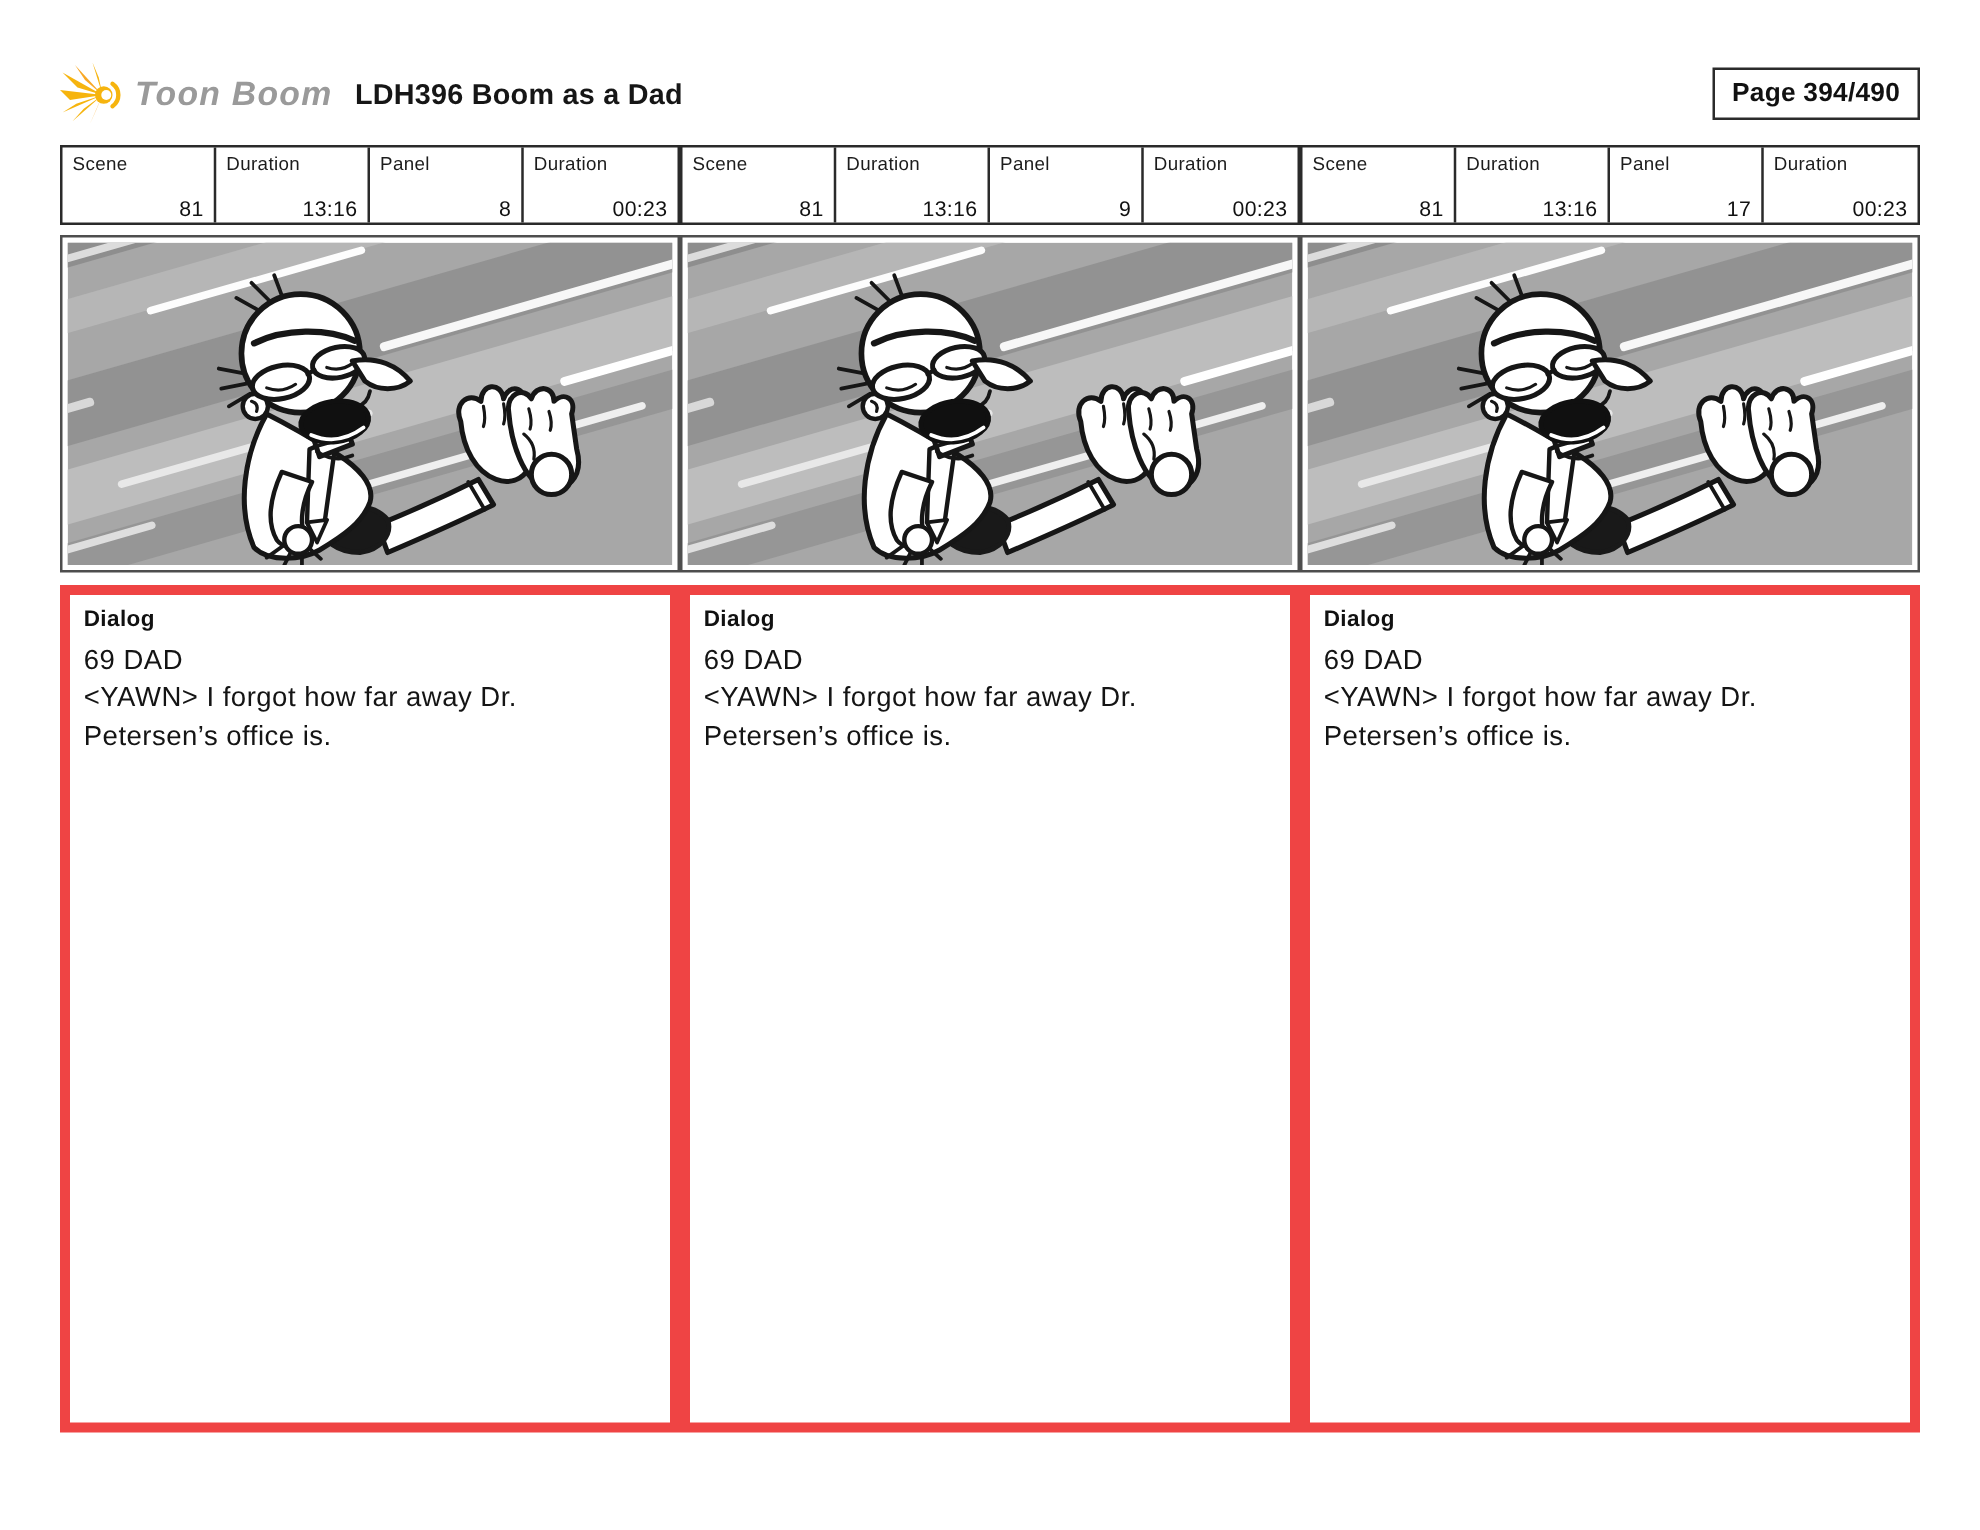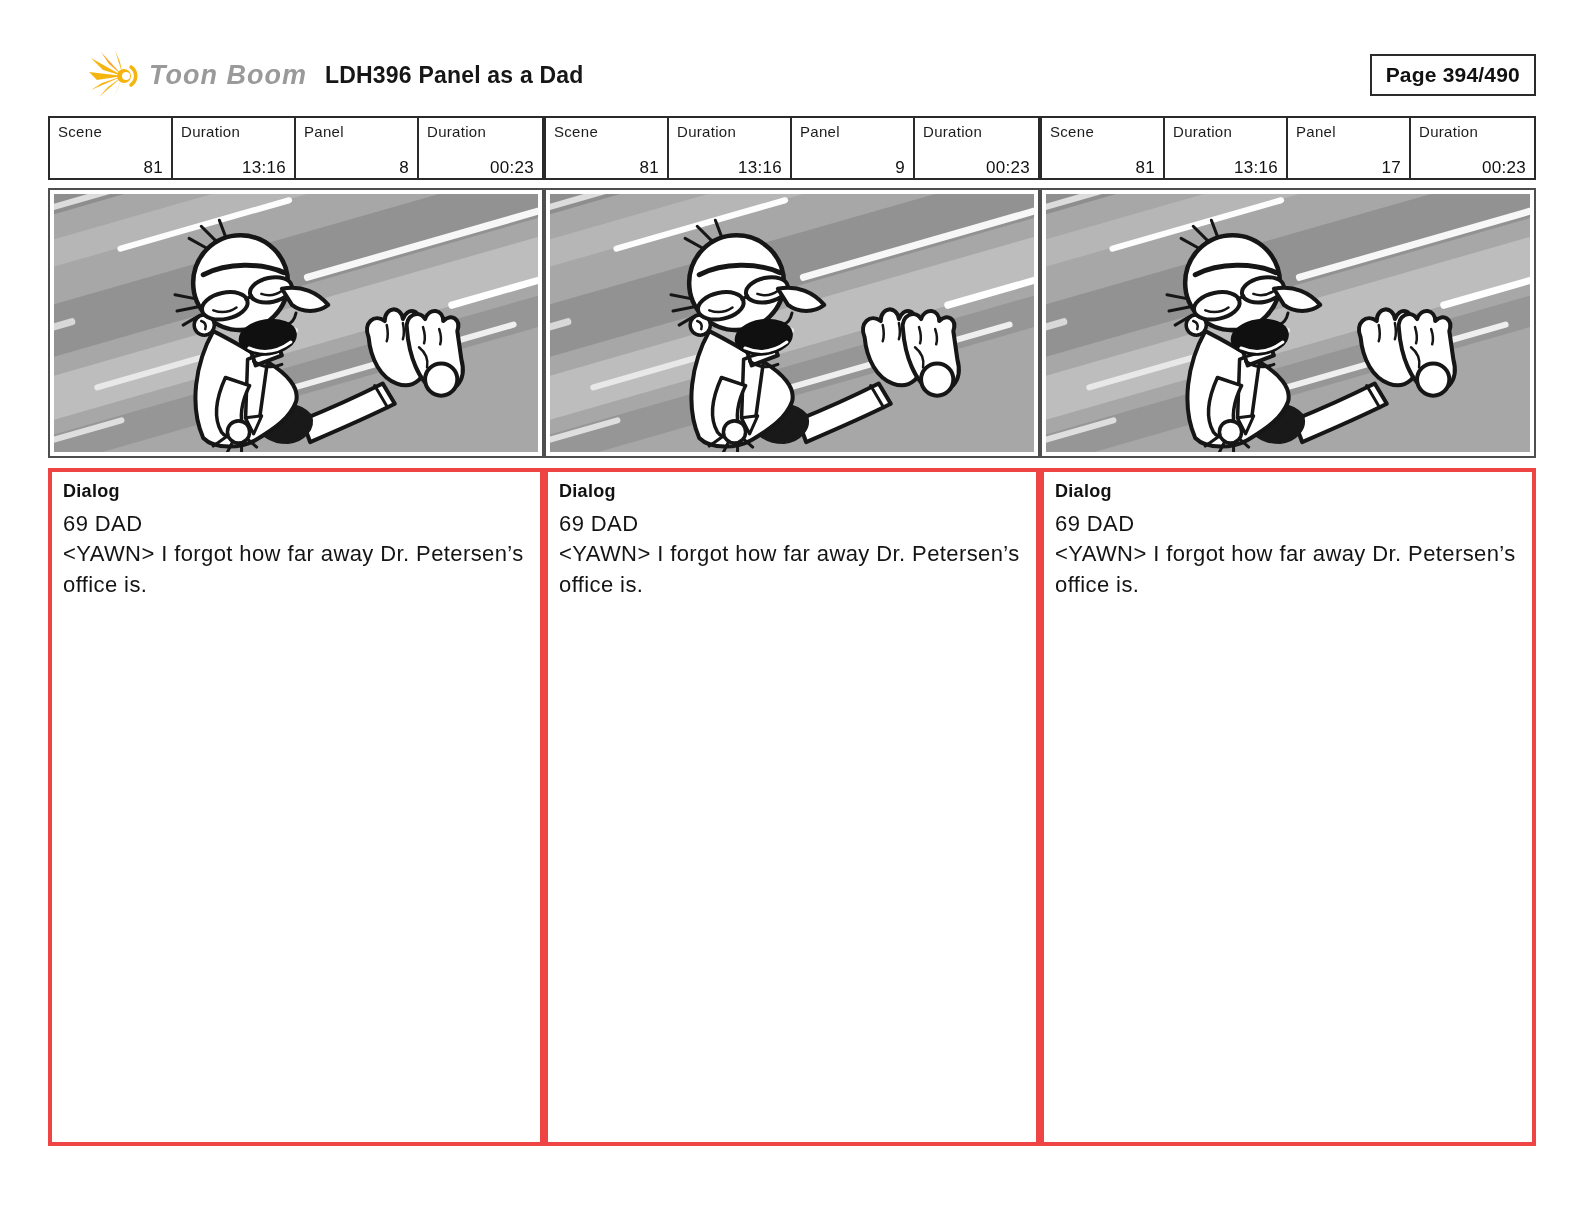"Toon Boom" .header { margin-left: 41px -> none }
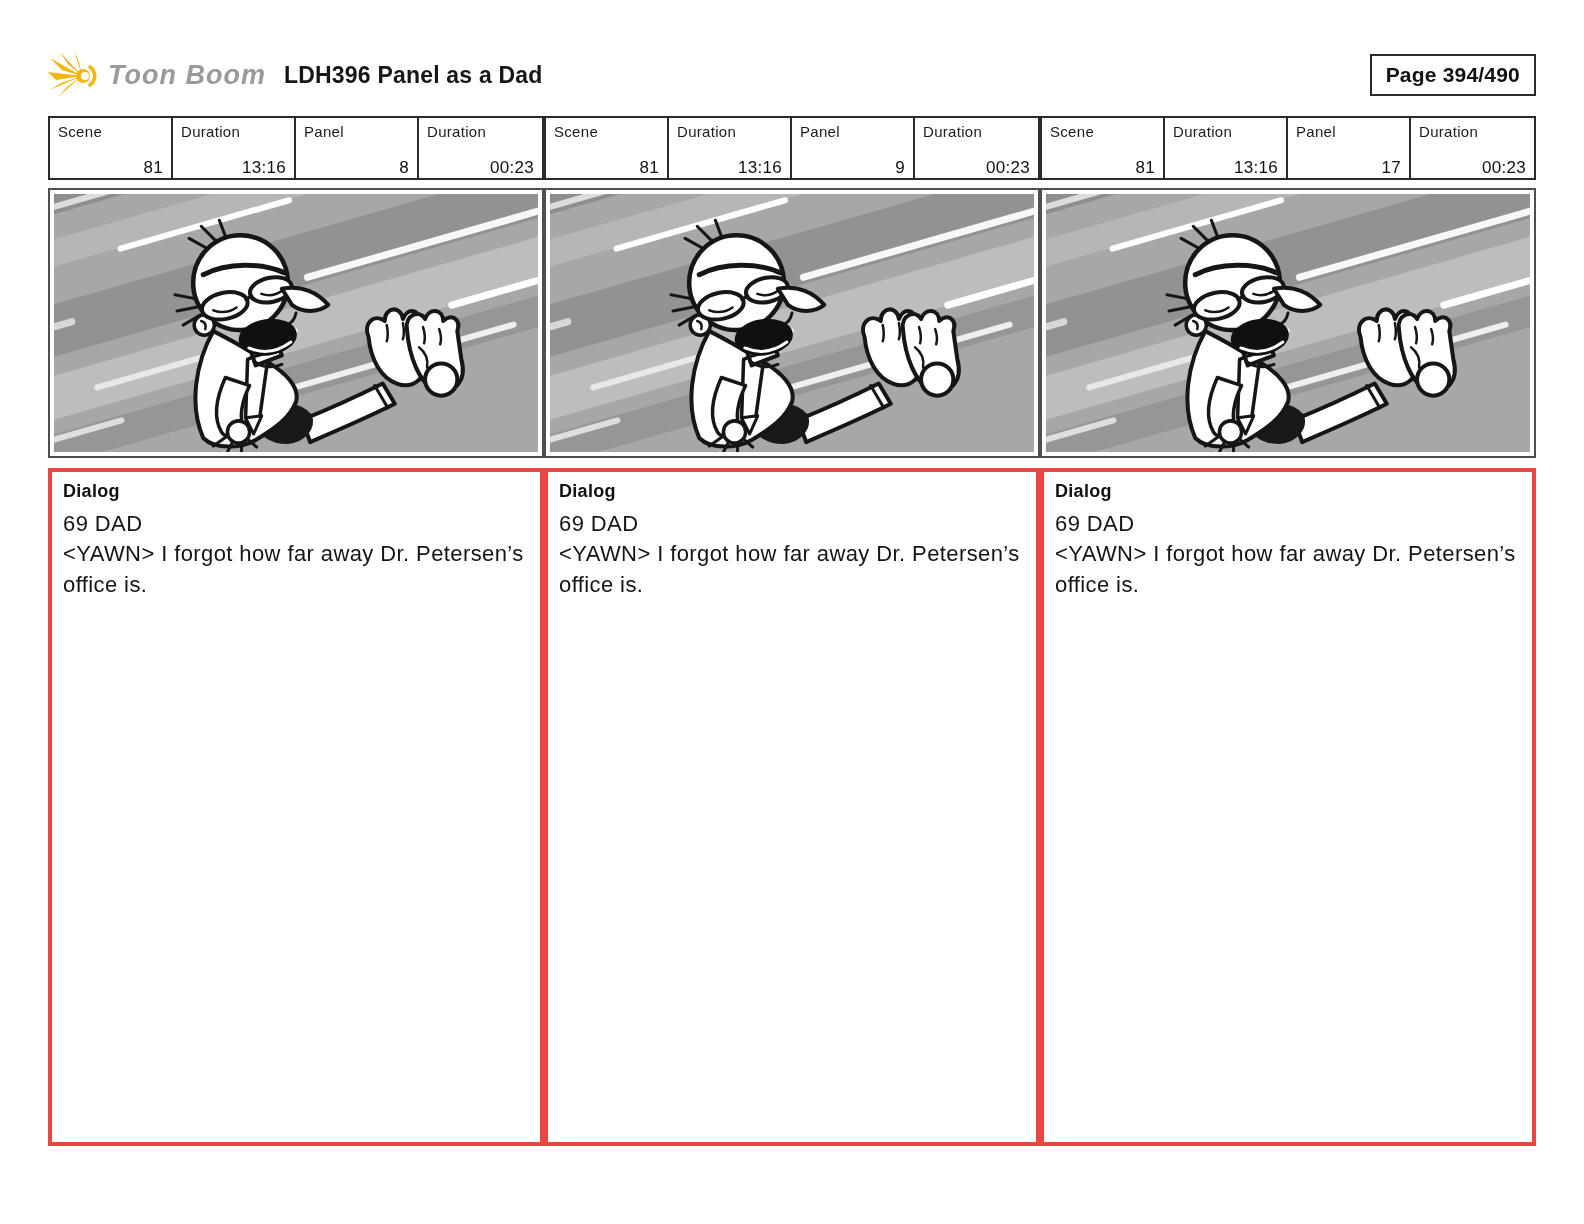"LDH396 Panel as a Dad" span.page-title { text: Panel -> Boom }
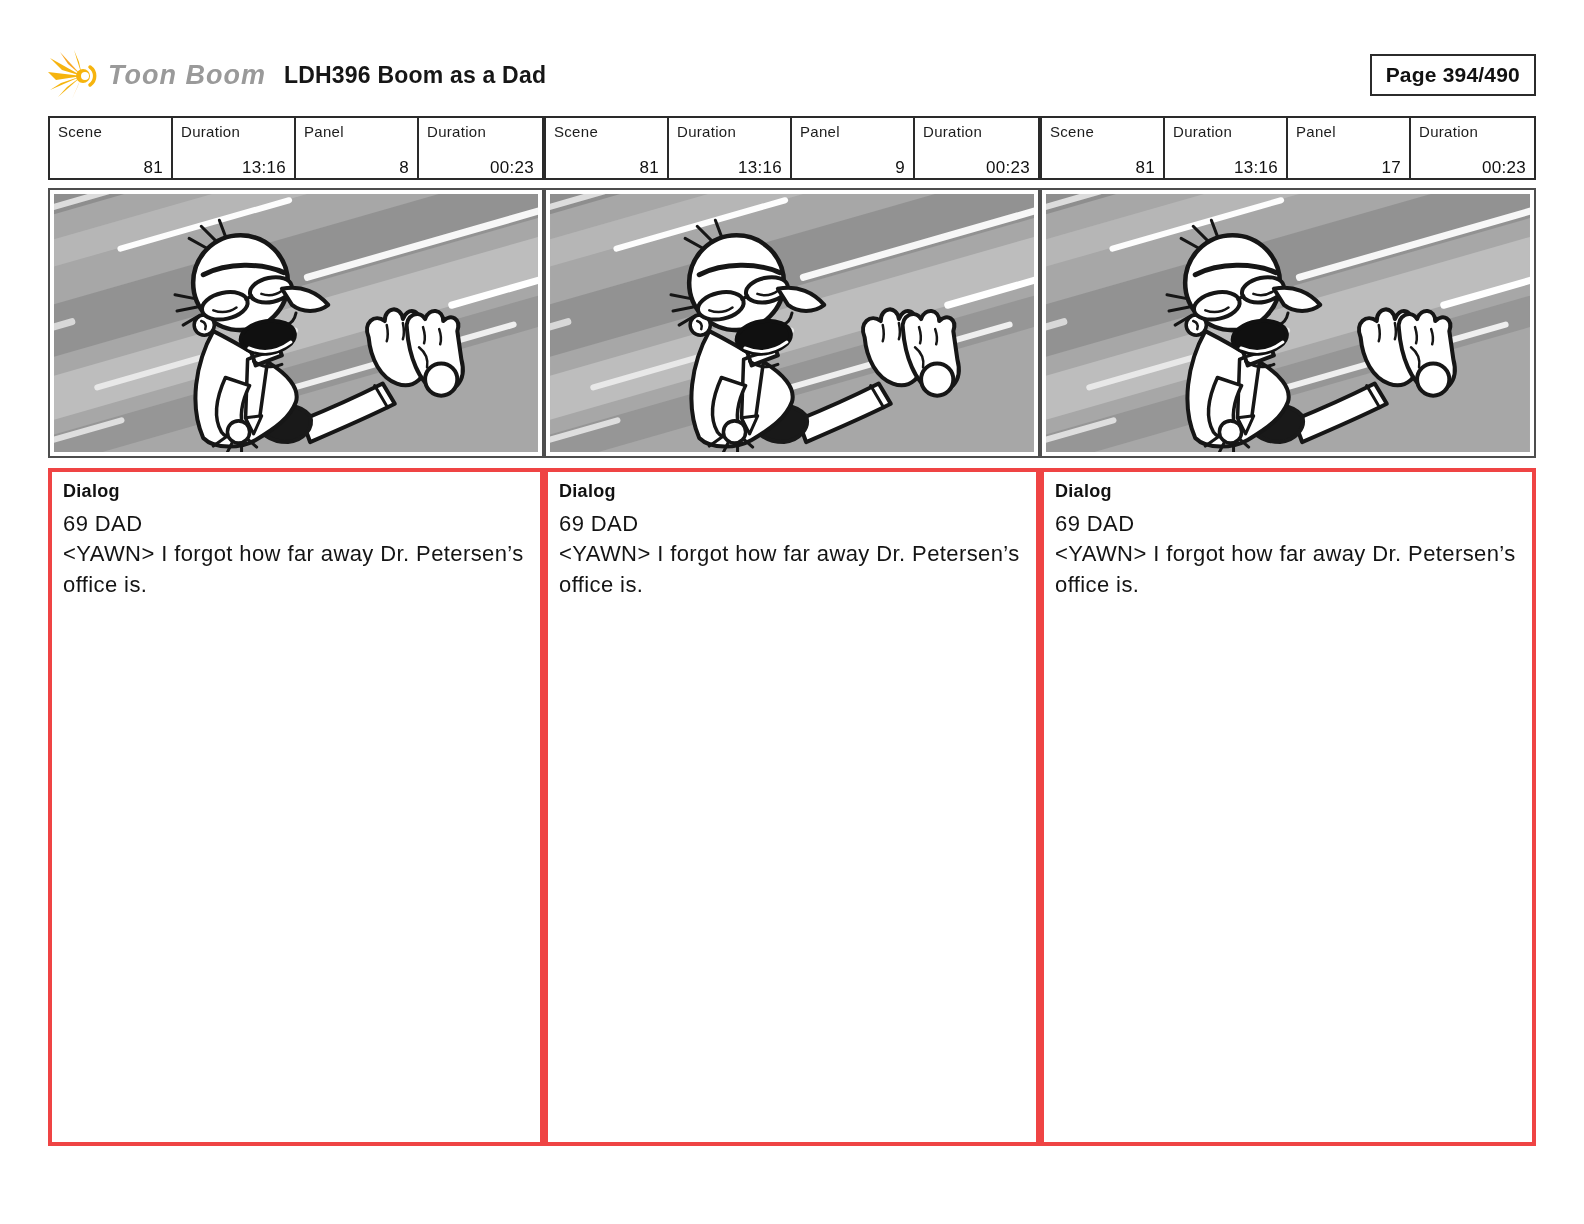"Dialog" .dialog-box { border: 4px solid #ef4444 -> 8px solid #ef4444 }
